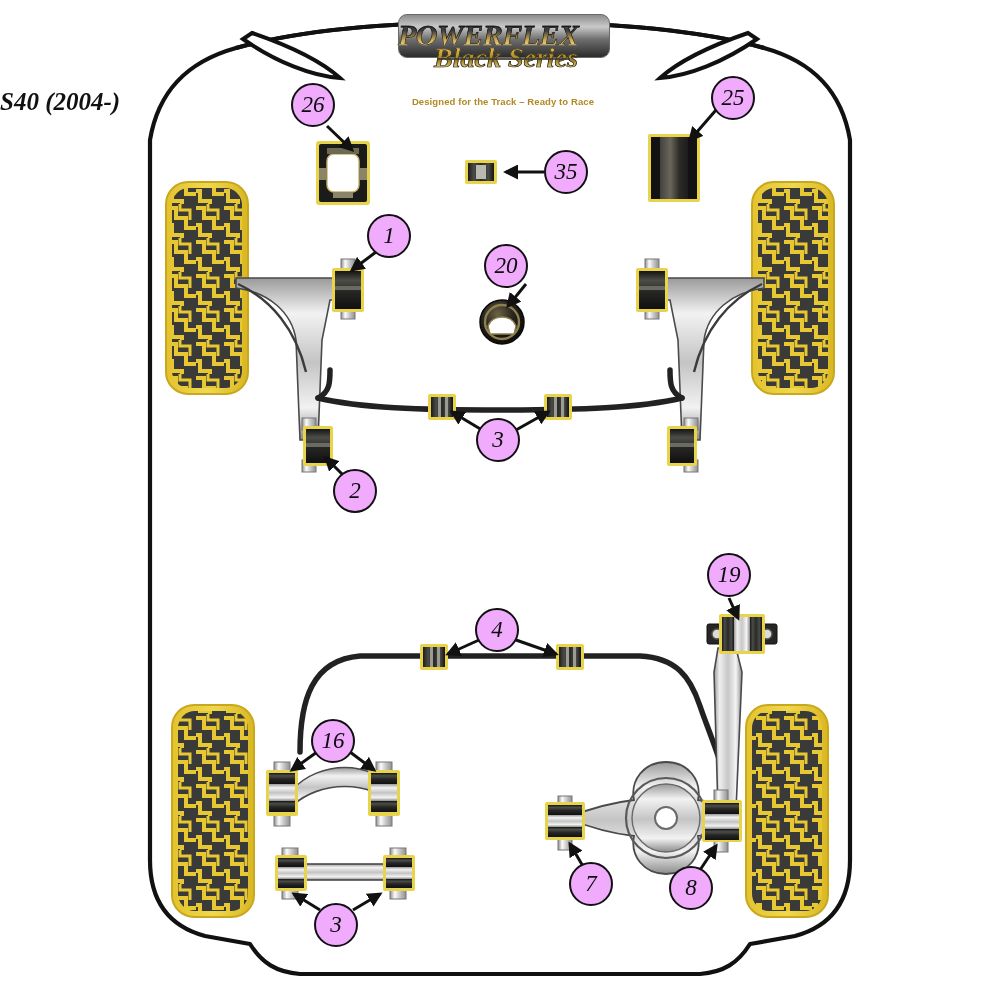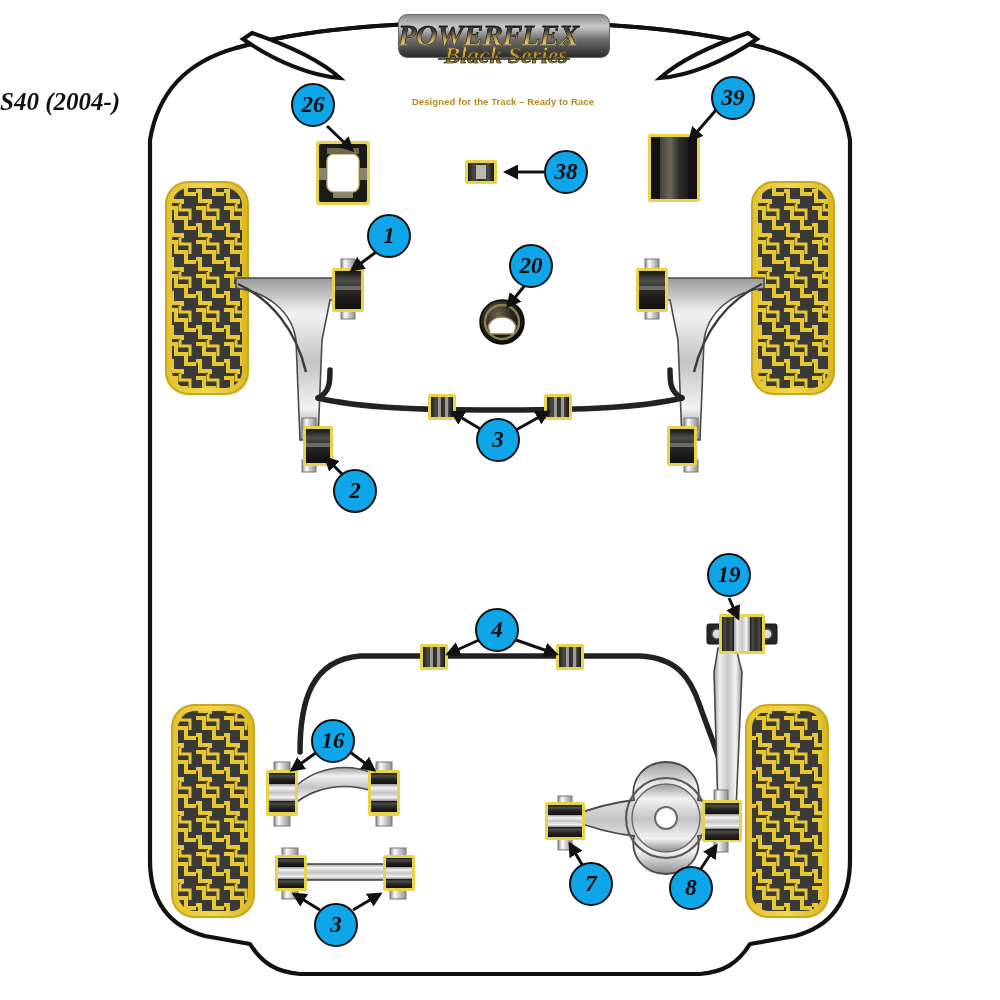"Black Series" .logo-black-series { font-size: 24px -> 28px }
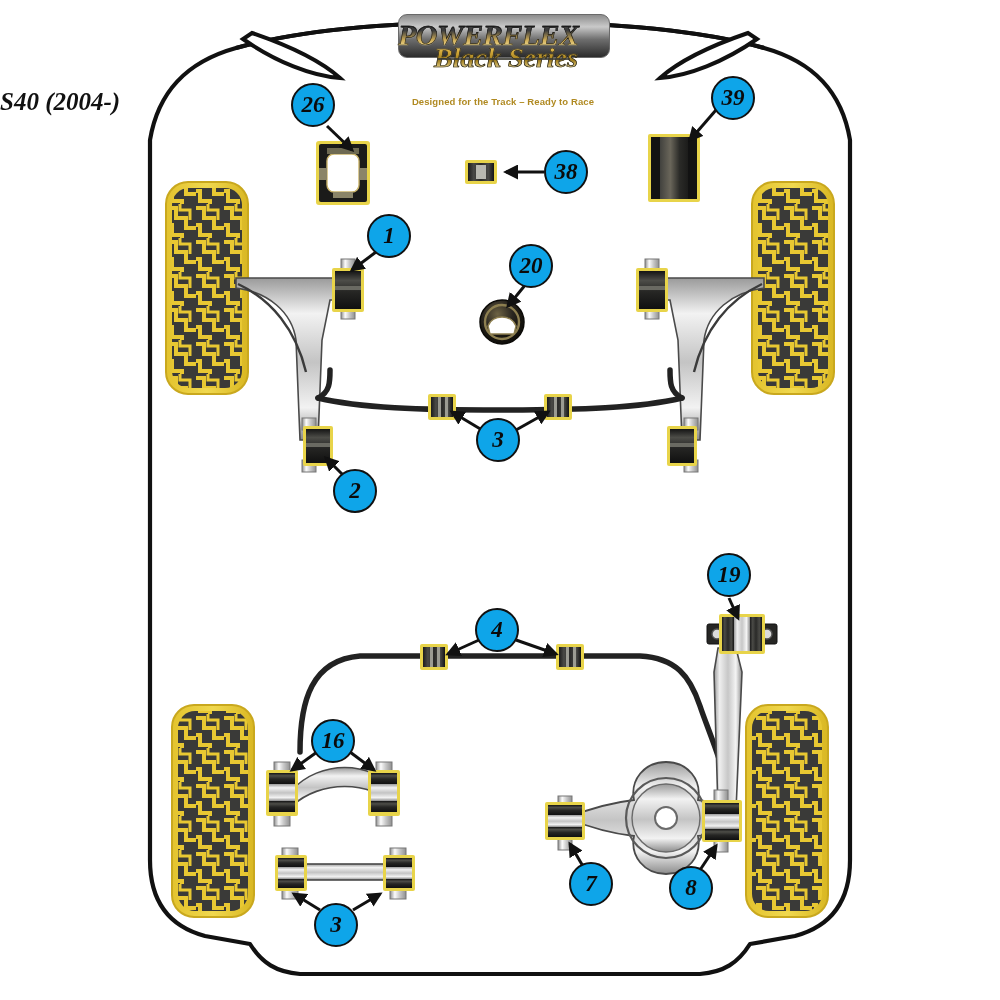"26" .callout { background: #0ea5e9 -> #f0abfc; font-weight: bold -> normal }
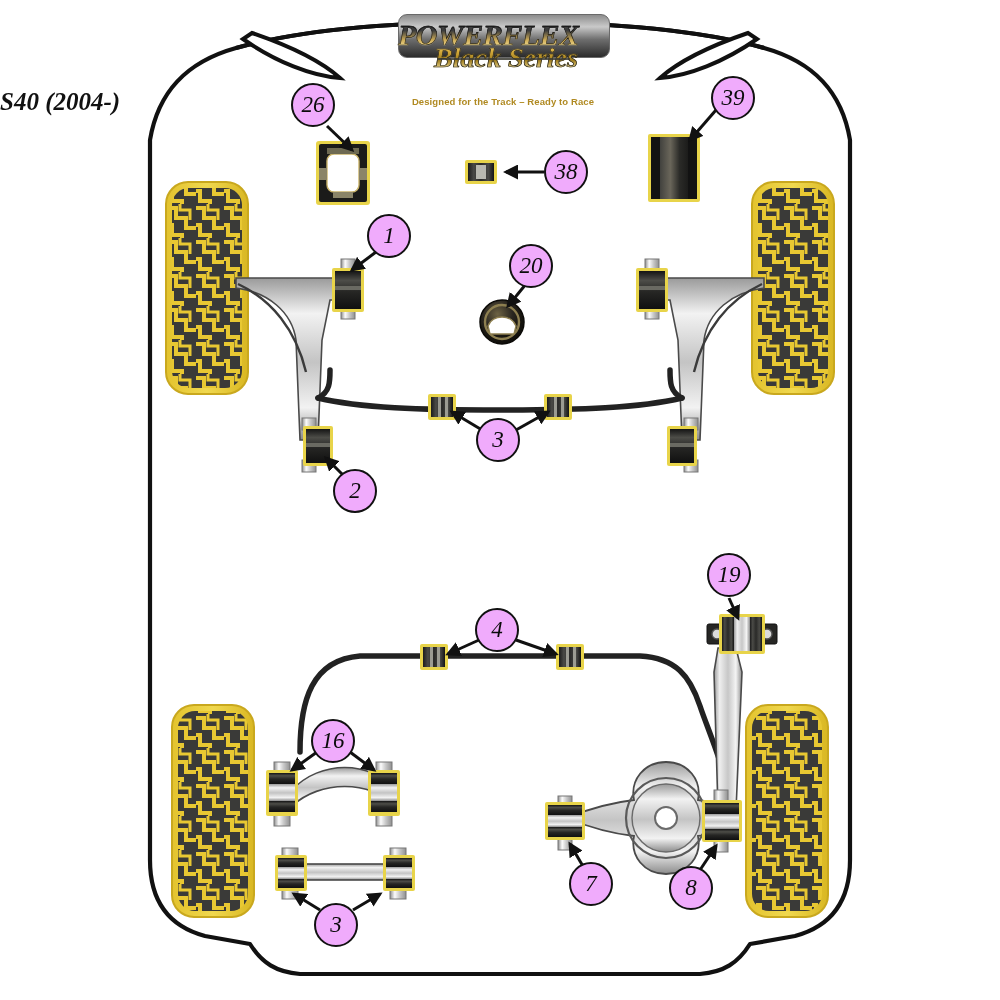"39" div.callout { text: 39 -> 25 }
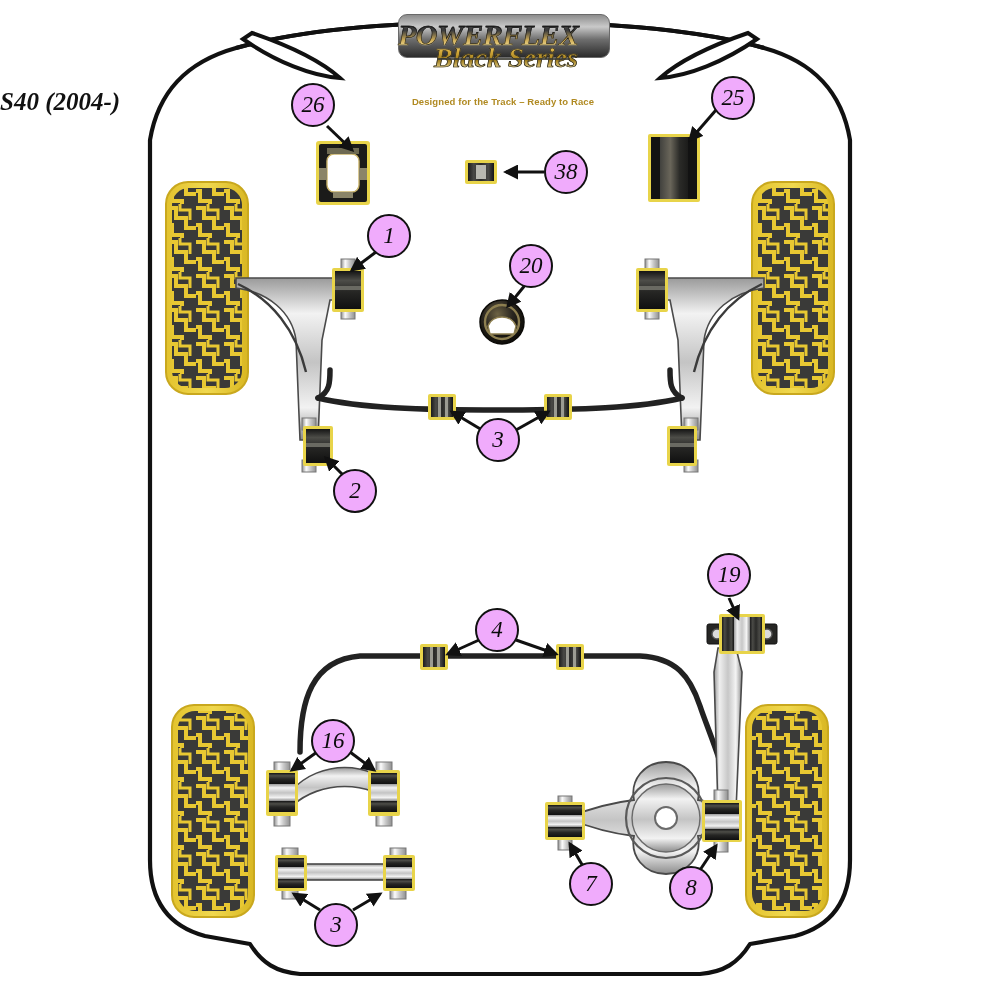"38" div.callout { text: 38 -> 35 }
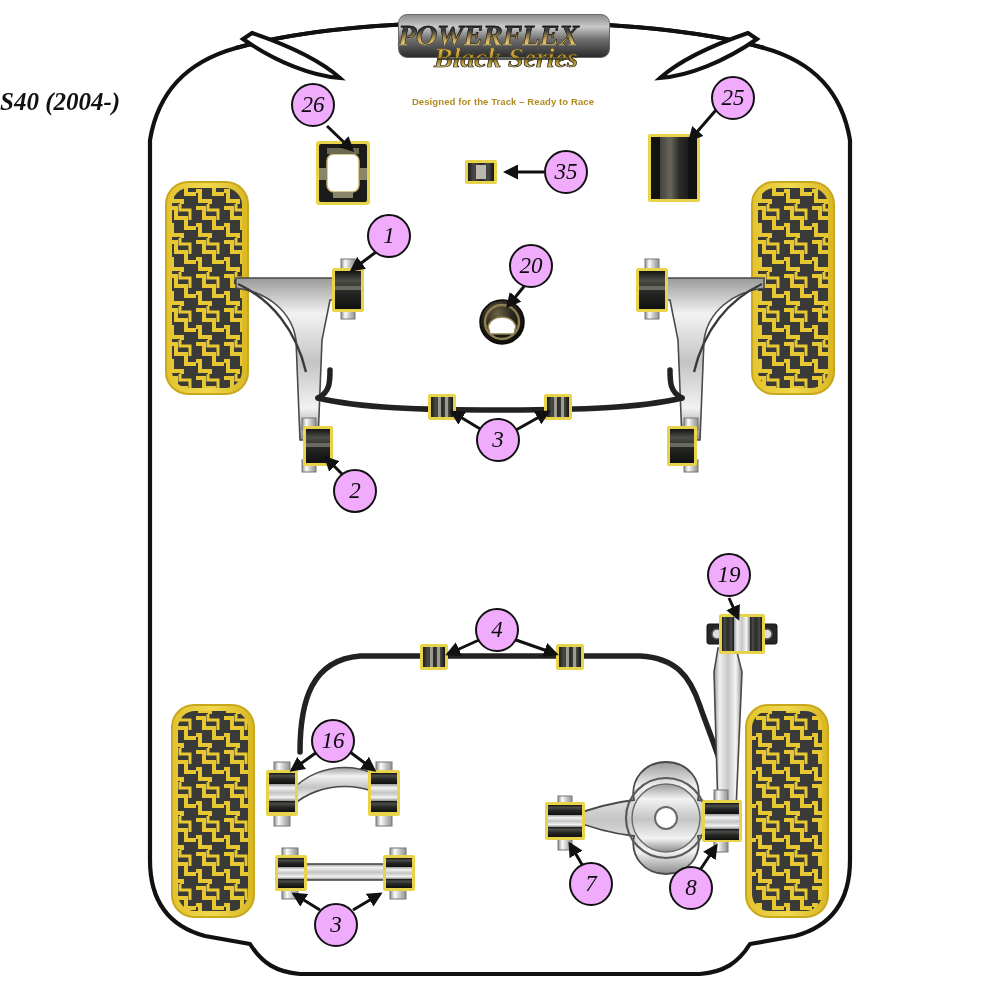"20" div.callout { left: 509px -> 484px }
